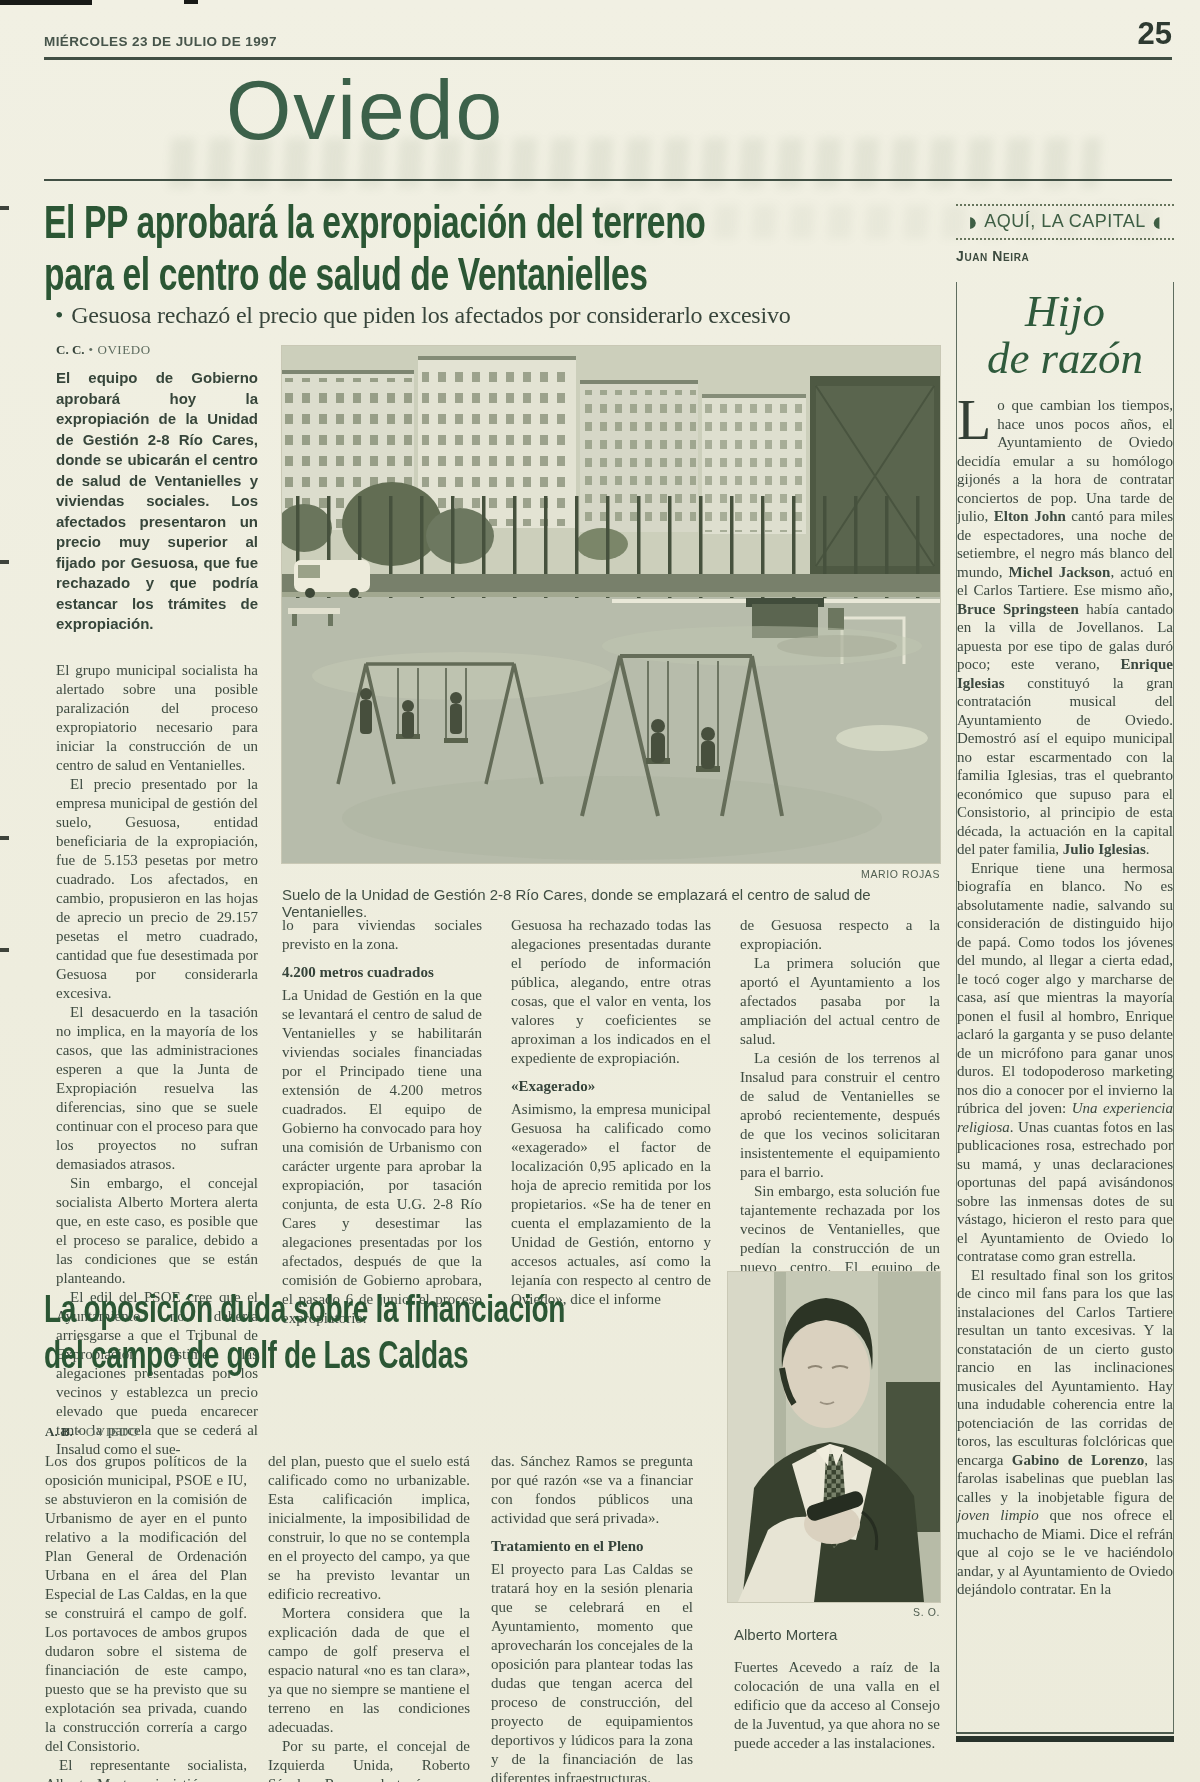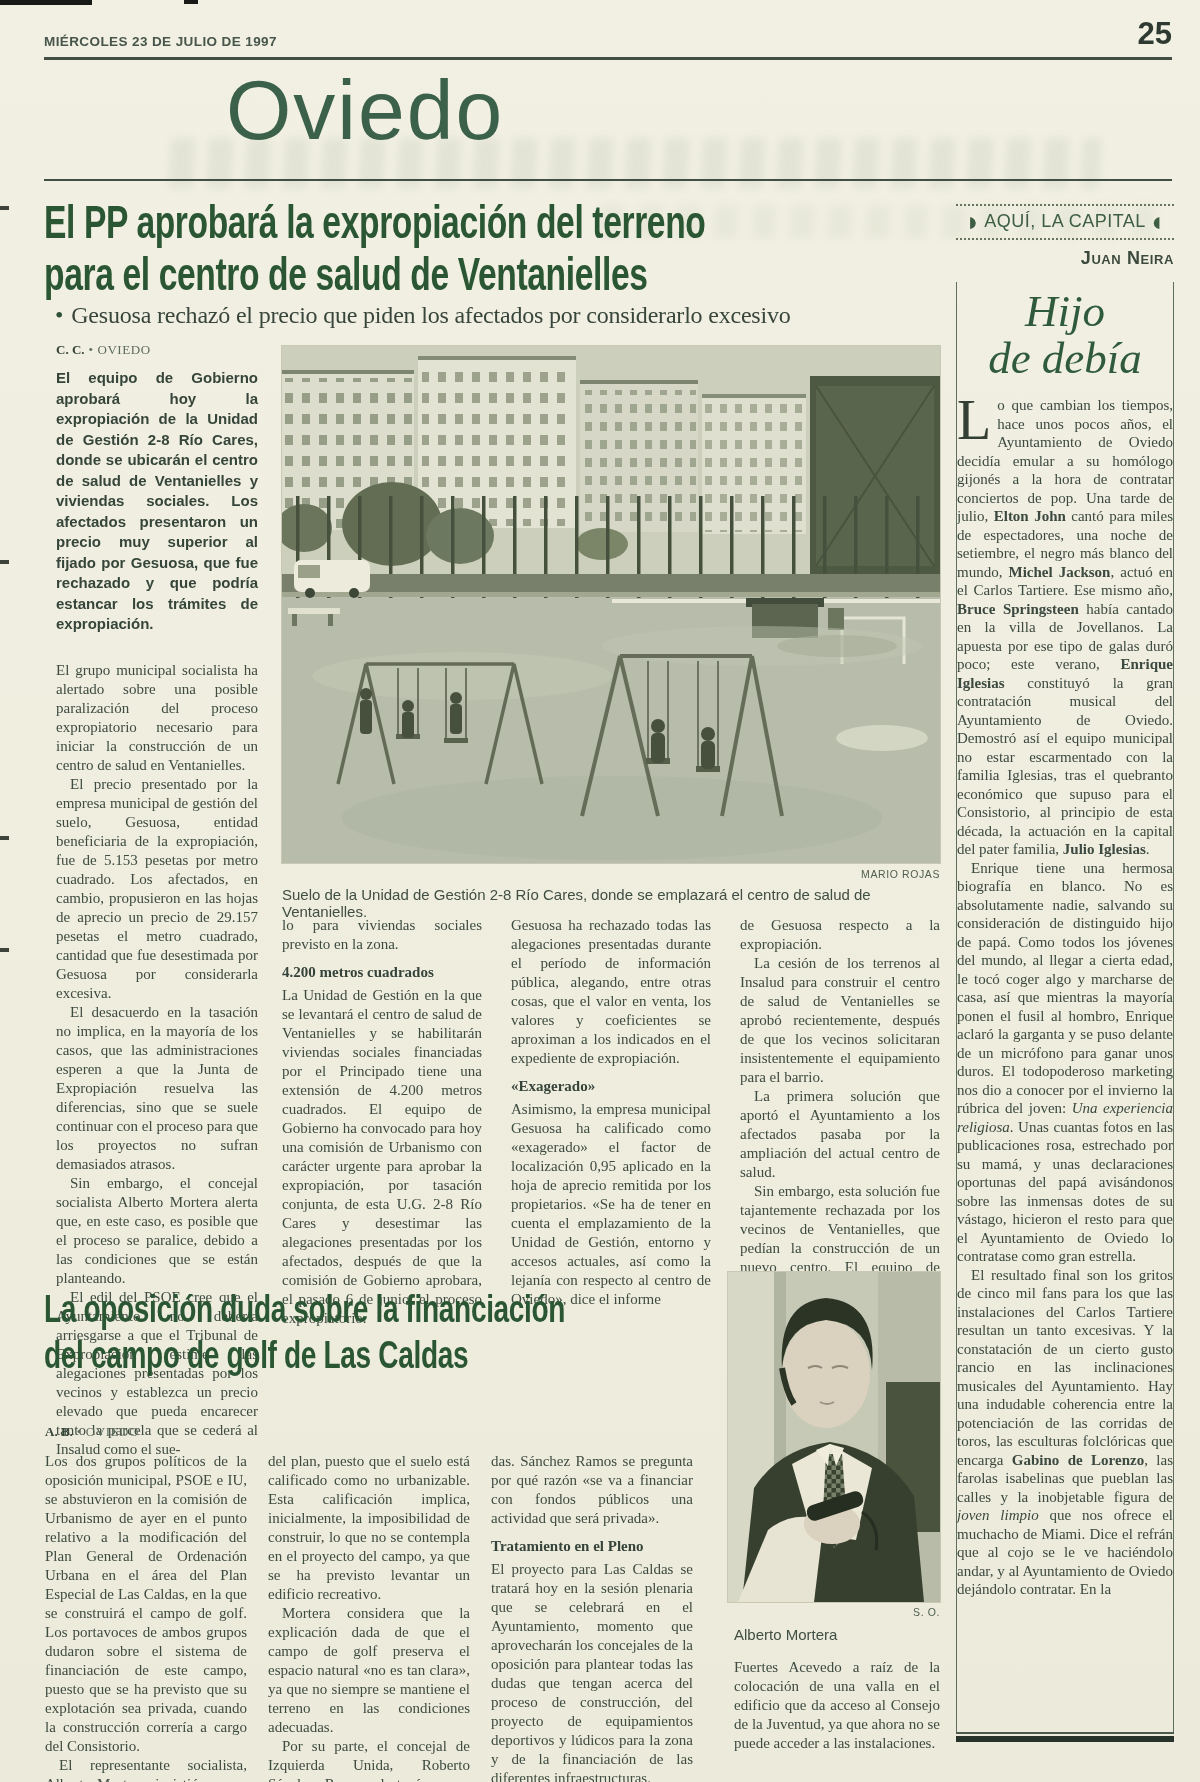"Juan Neira" .side-author { font-size: 18px -> 14px; text-align: right -> left }
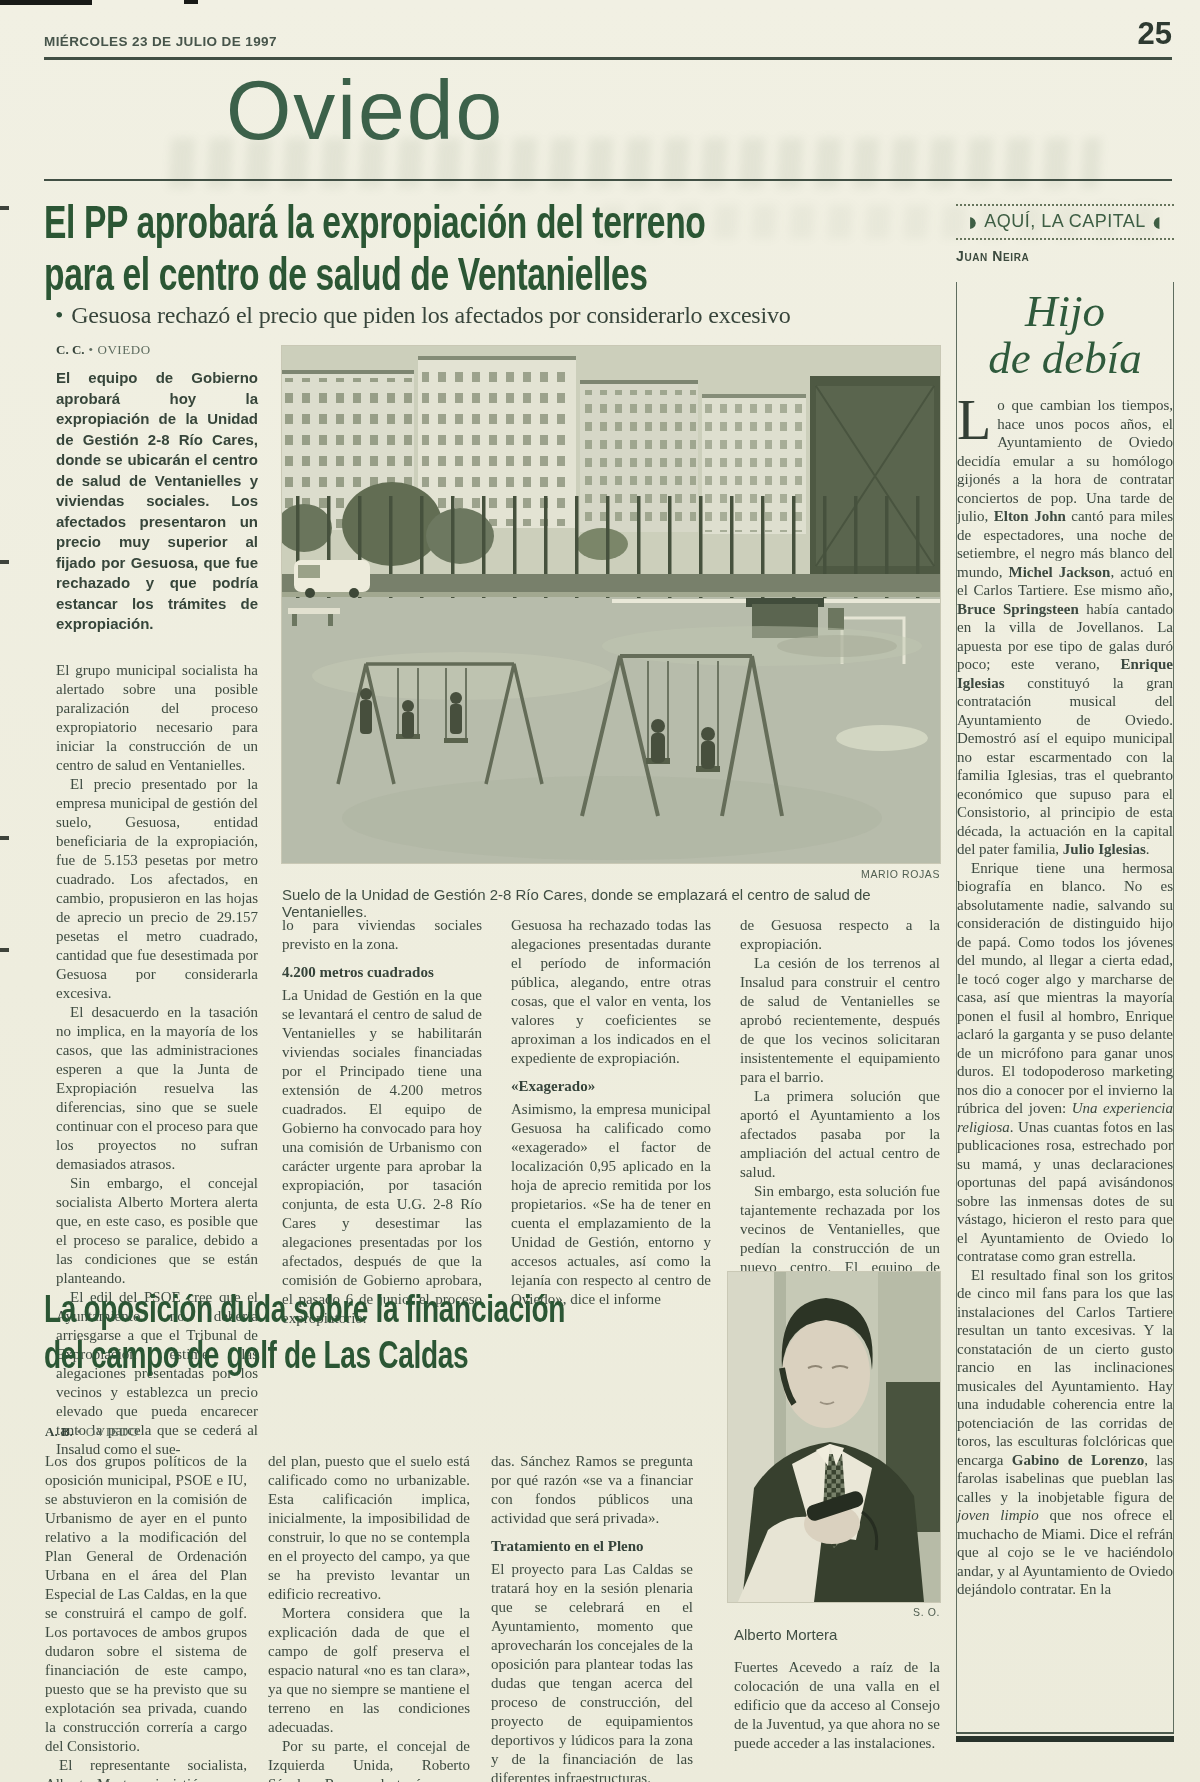"de debía" span { text: debía -> razón }
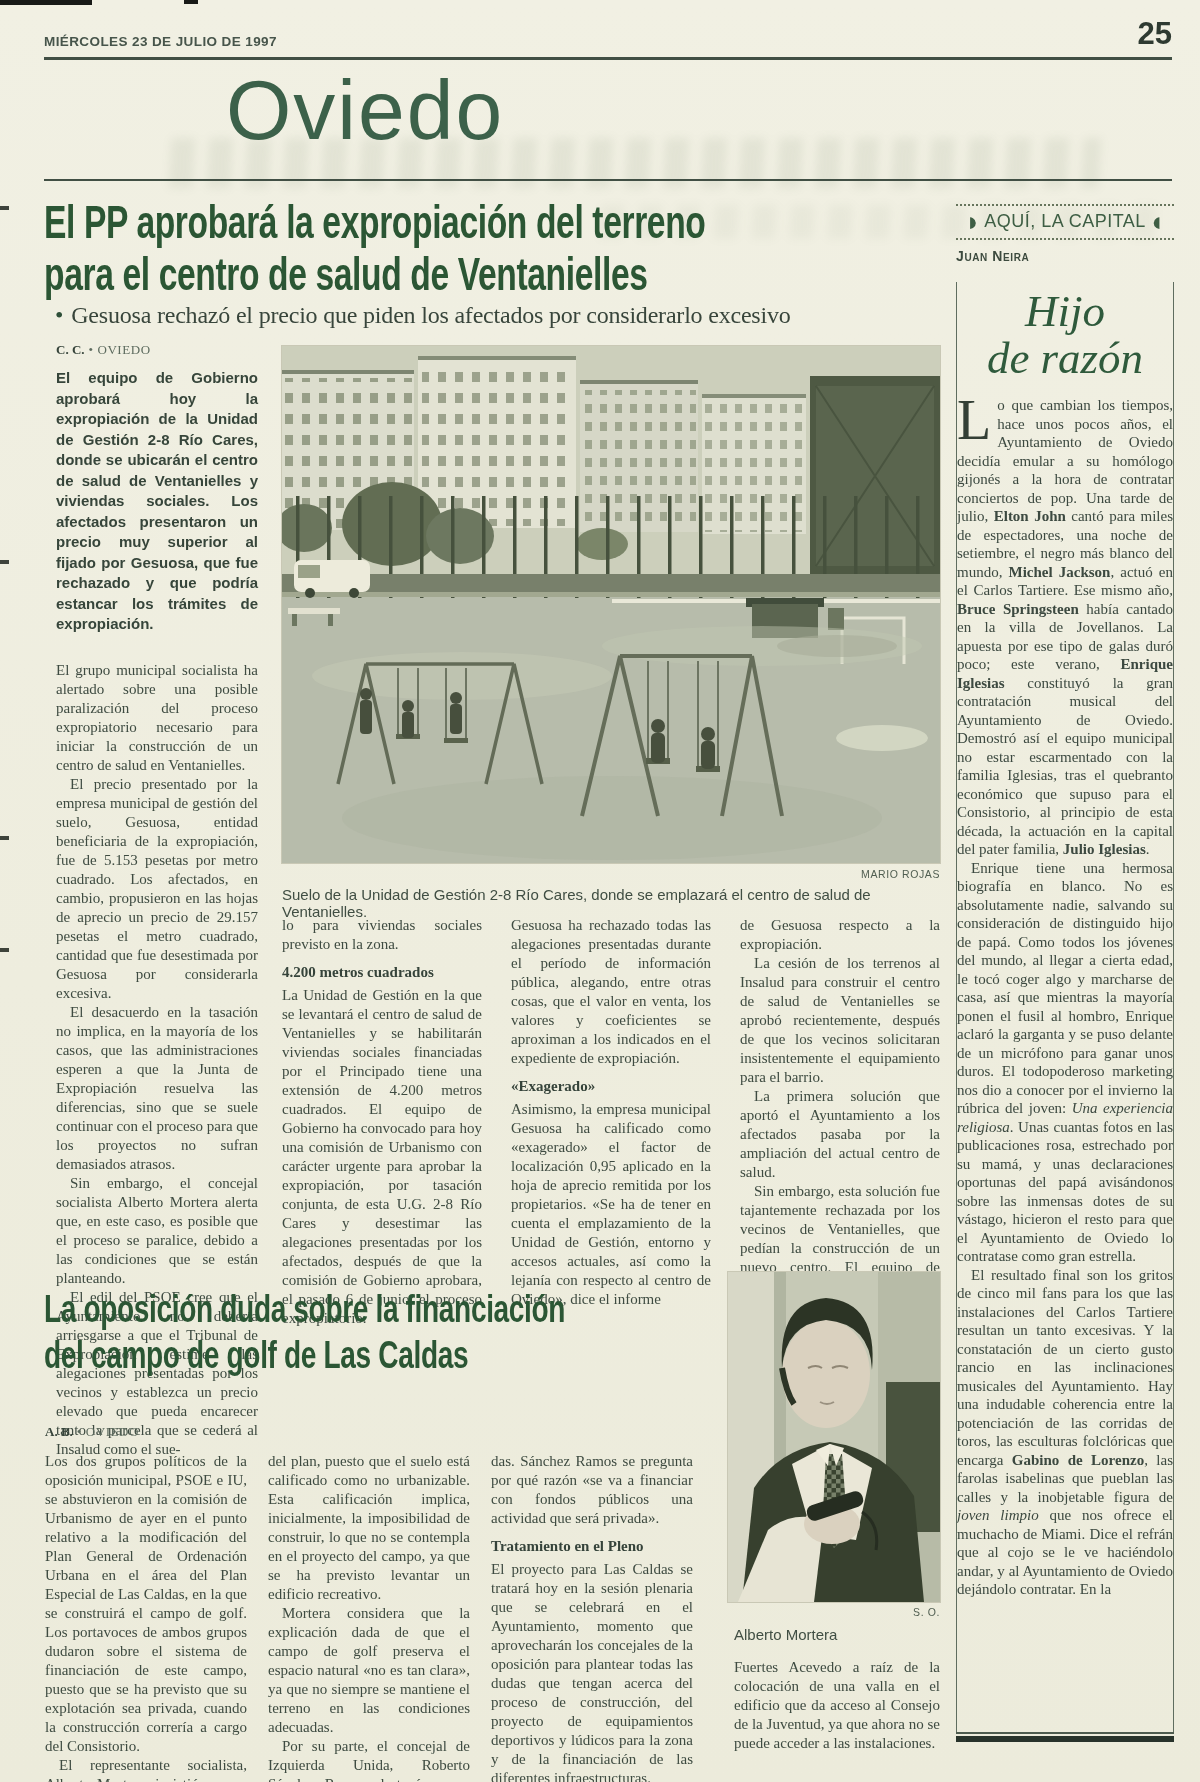"La cesión de los terrenos" p.ind { order: before "La primera solución que aportó" -> after "La primera solución que aportó" }
